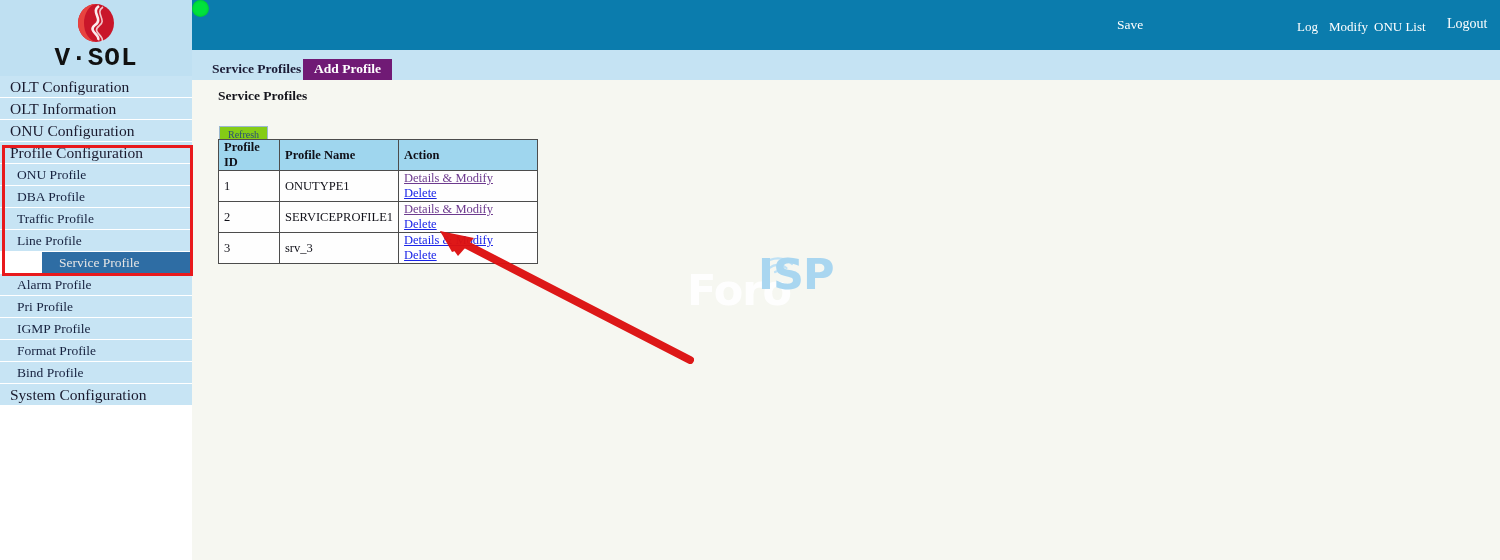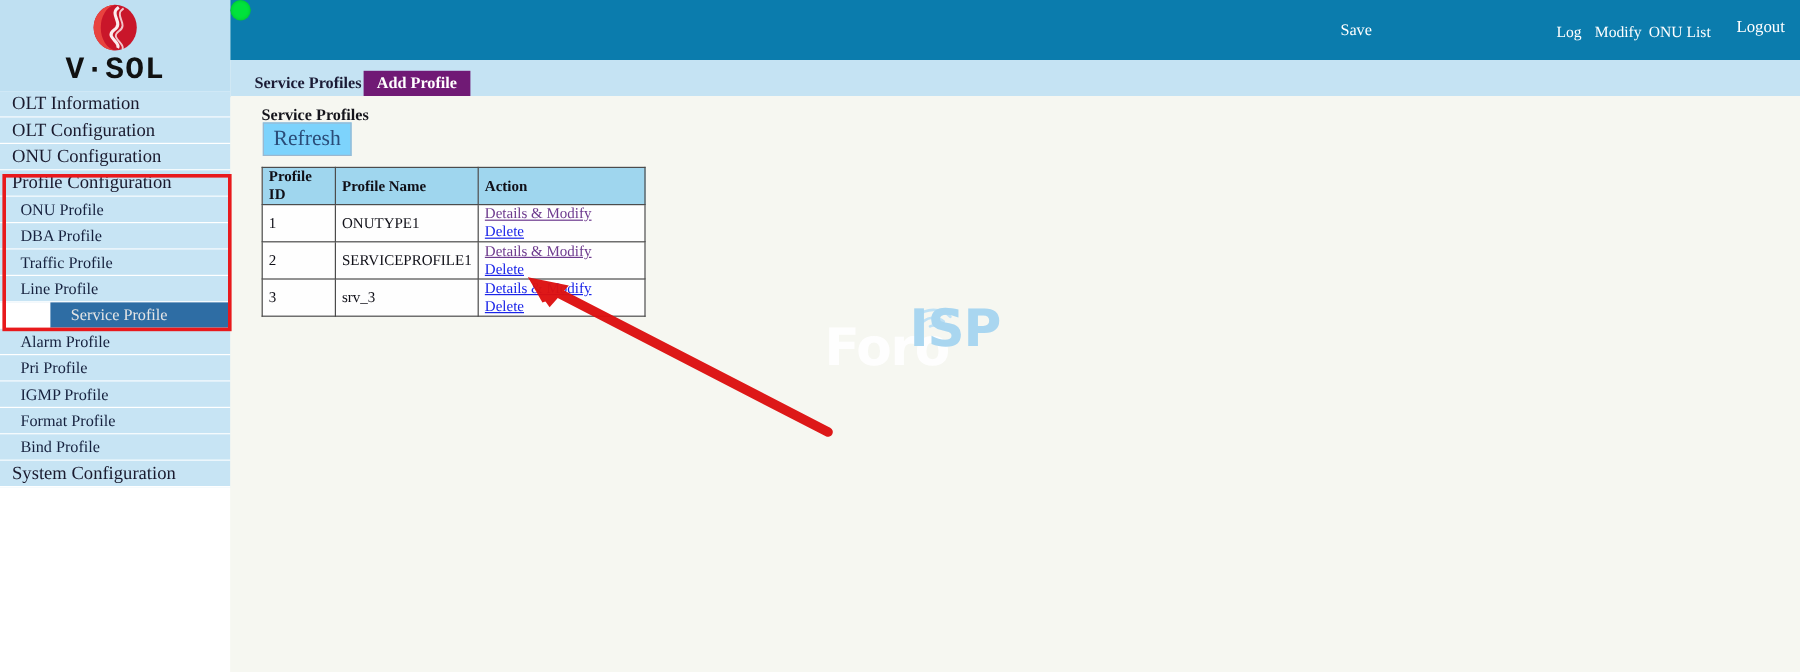"OLT Information" div.menu-top { order: before "OLT Configuration" -> after "OLT Configuration" }
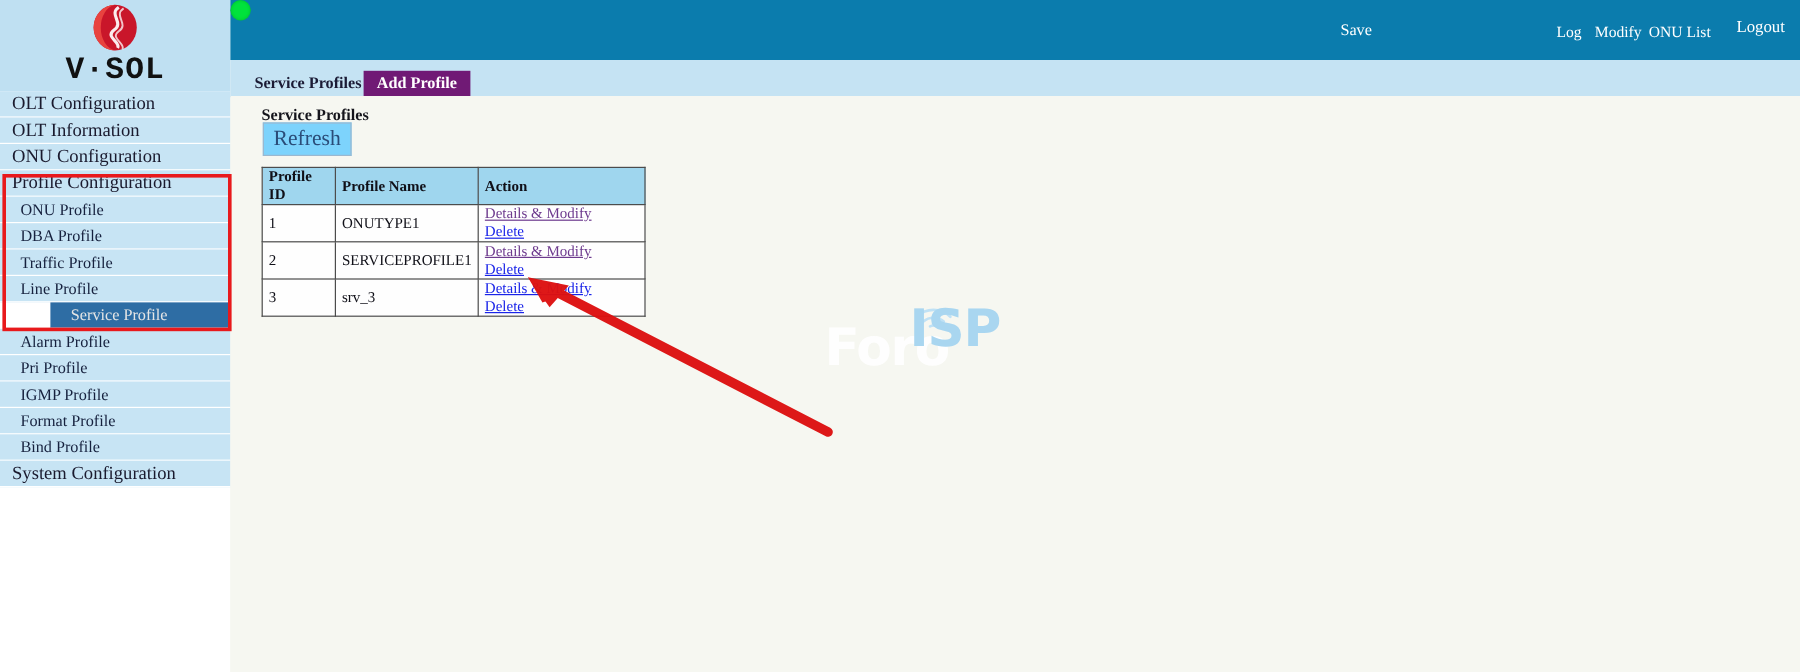"Refresh" #refresh-button { background: #7dd3fc -> #84cc16; font-size: 18px -> 10px; top: 22px -> 46px }
